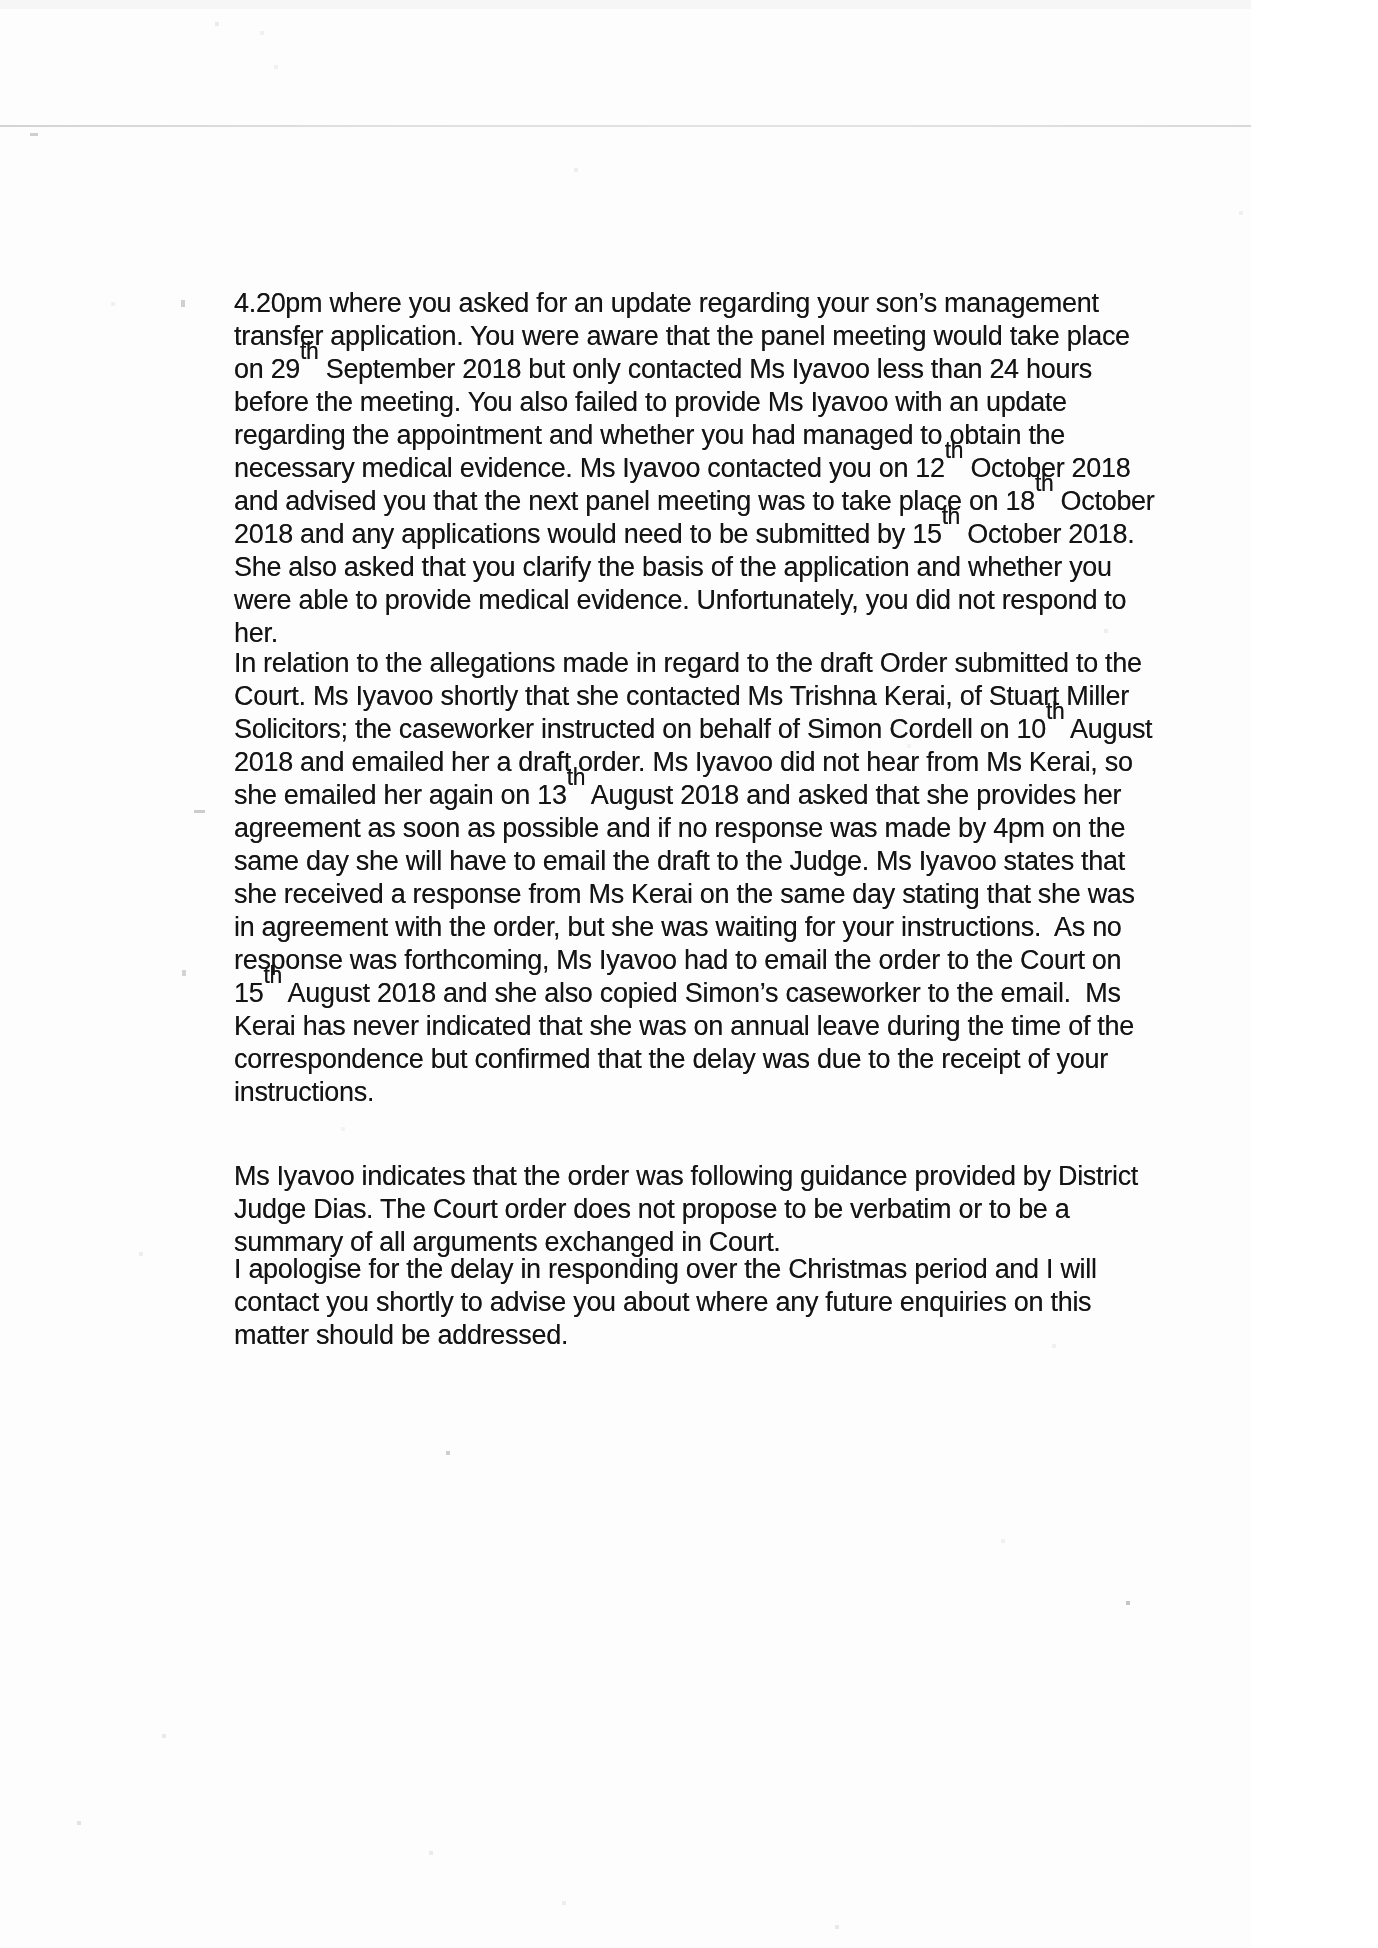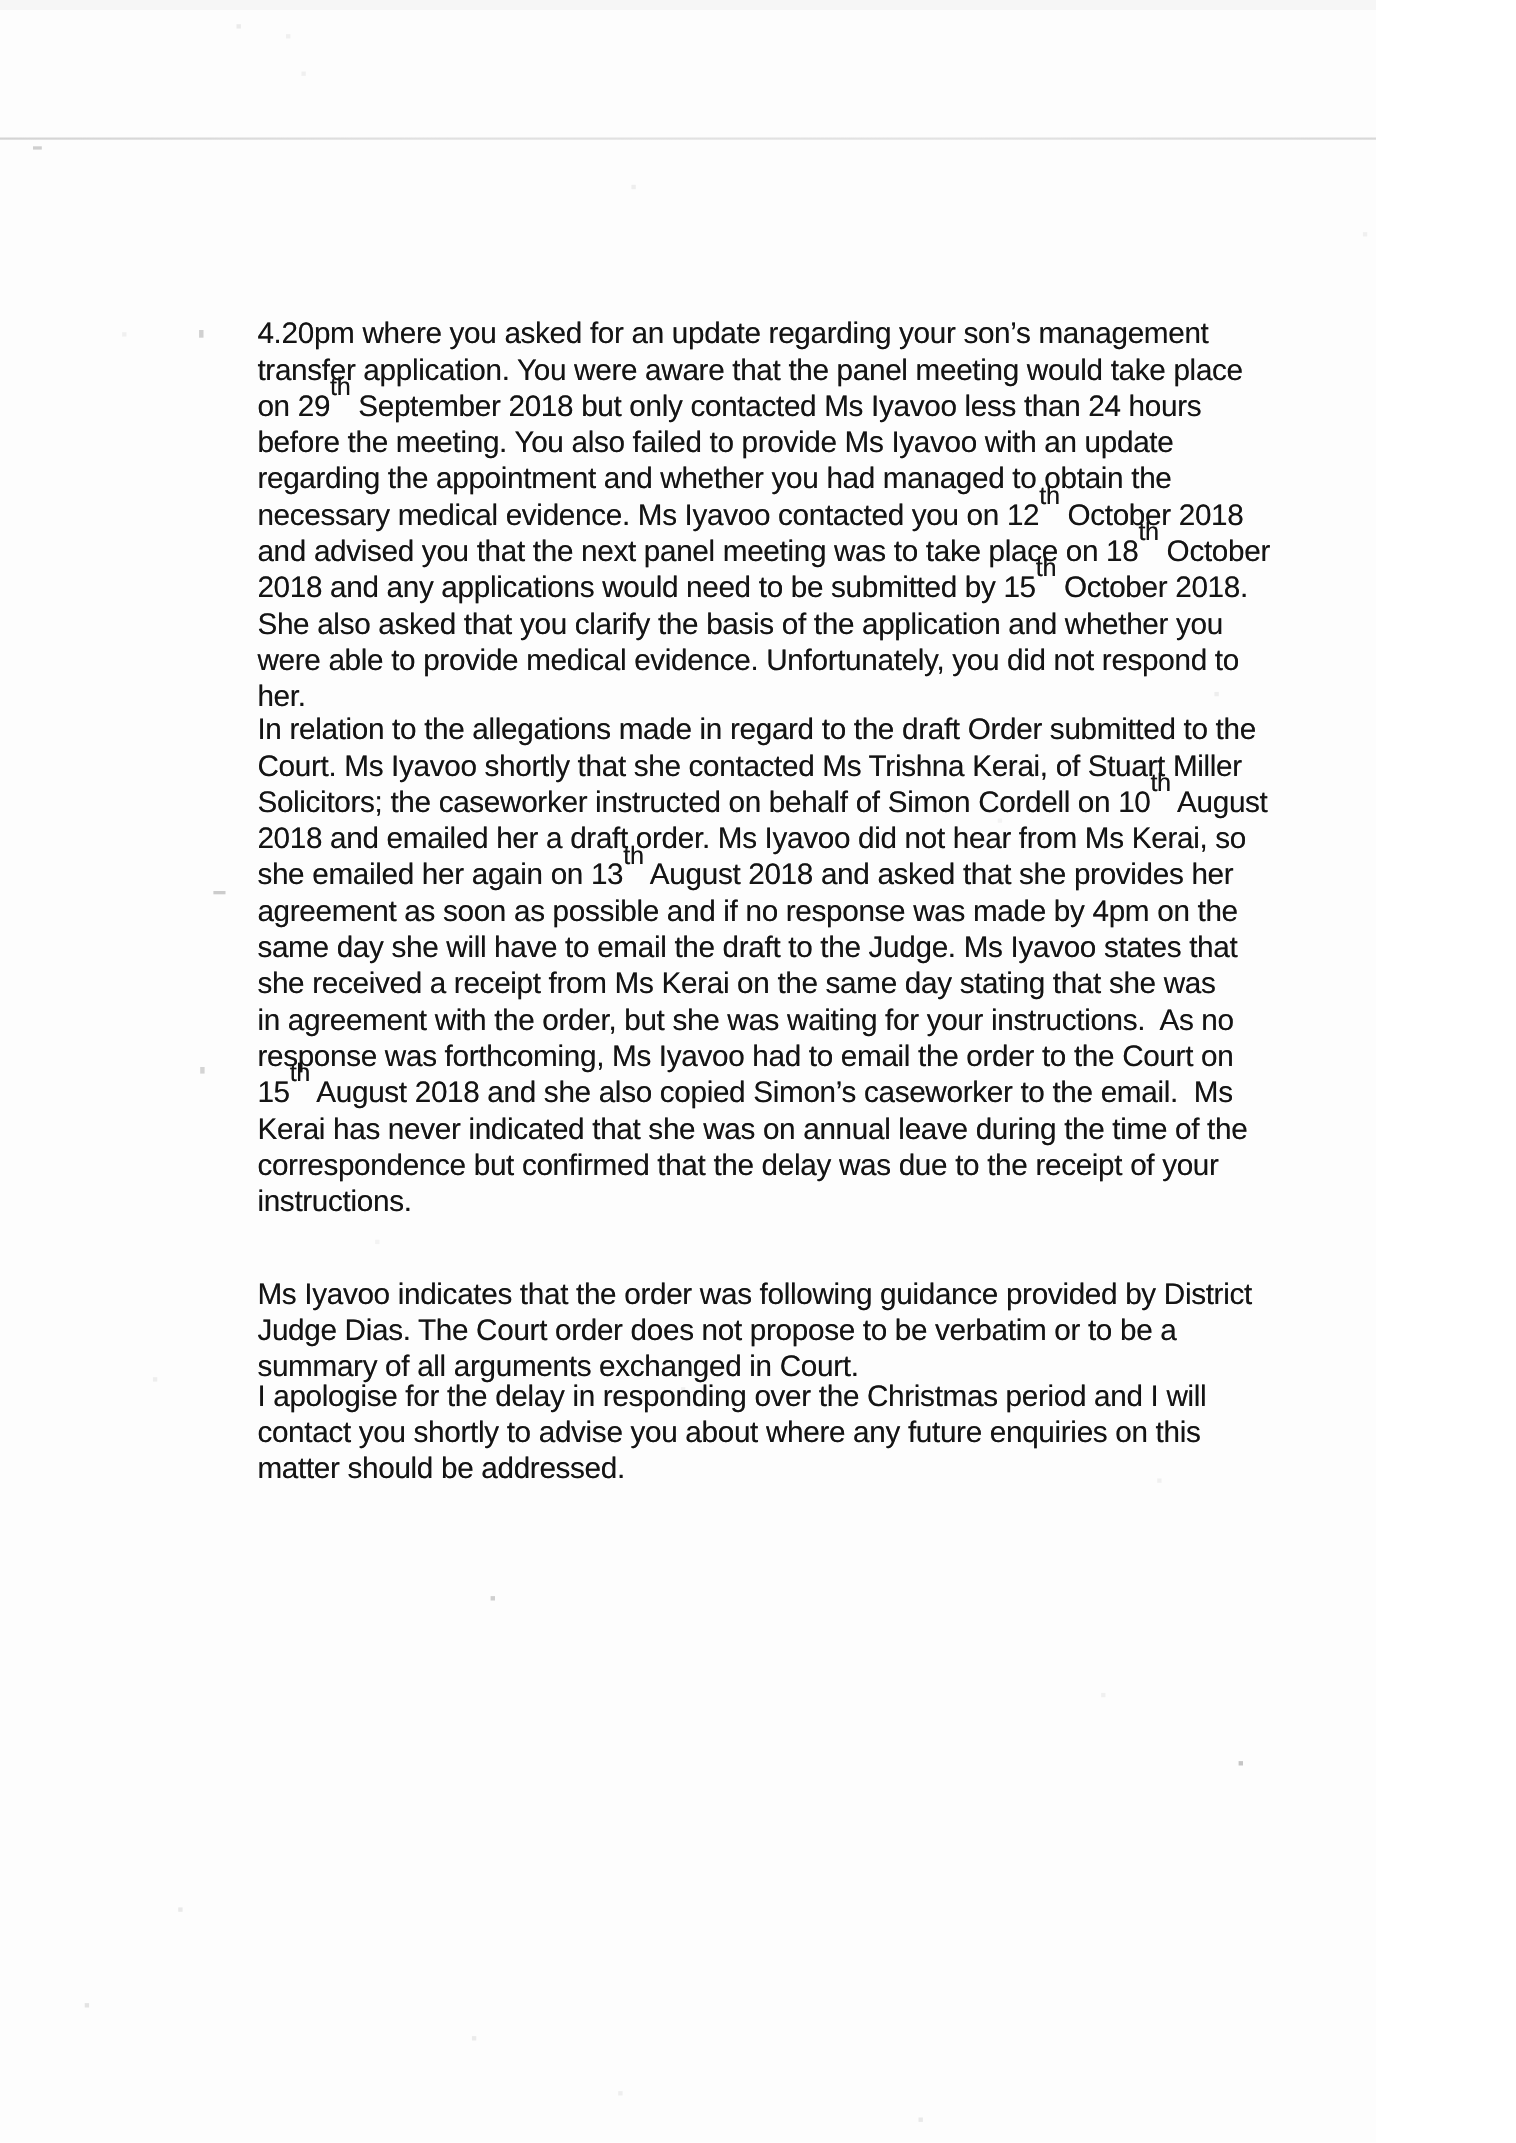"she received a receipt from" div.line { text: receipt -> response }
